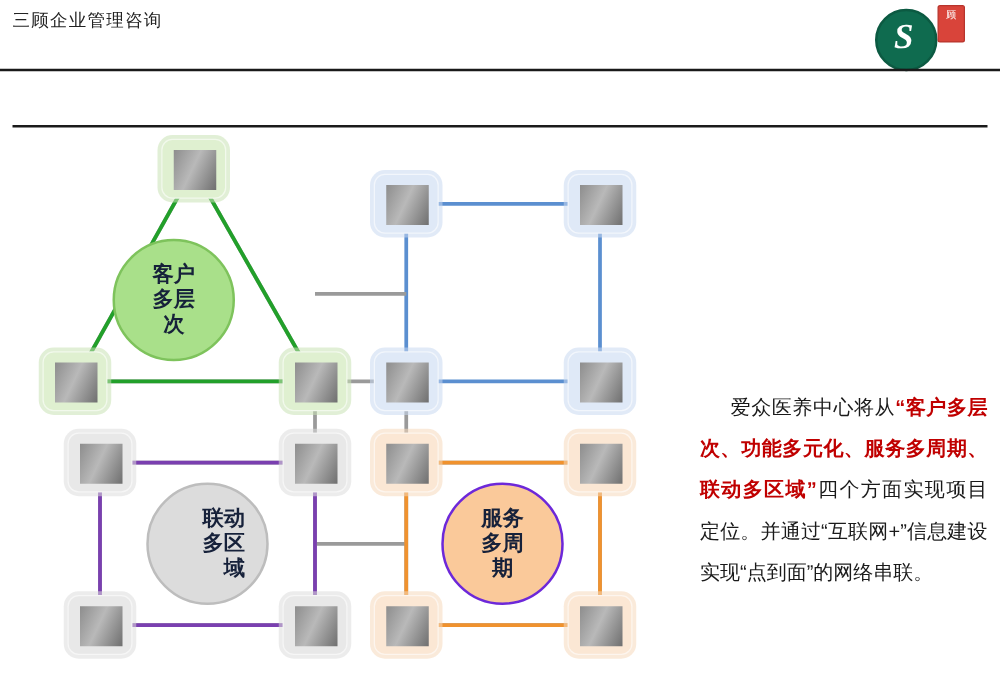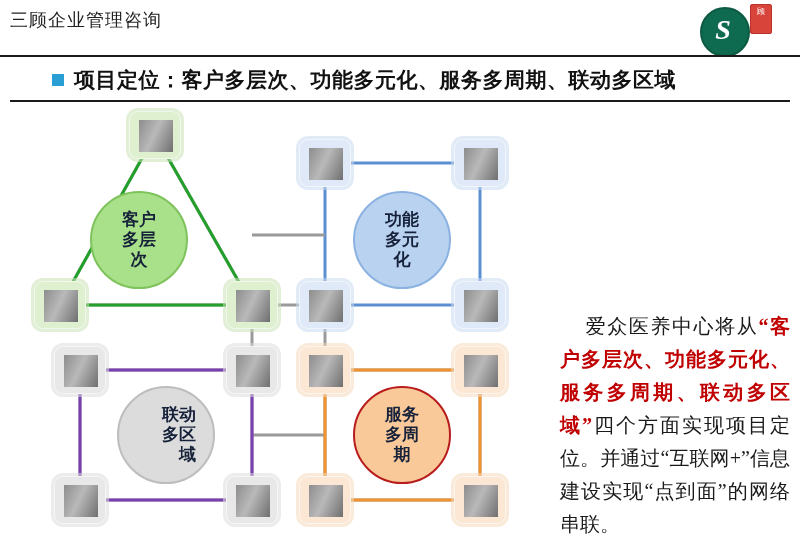"三顾企业管理咨询" .header-title { font-size: 18px -> 14px }
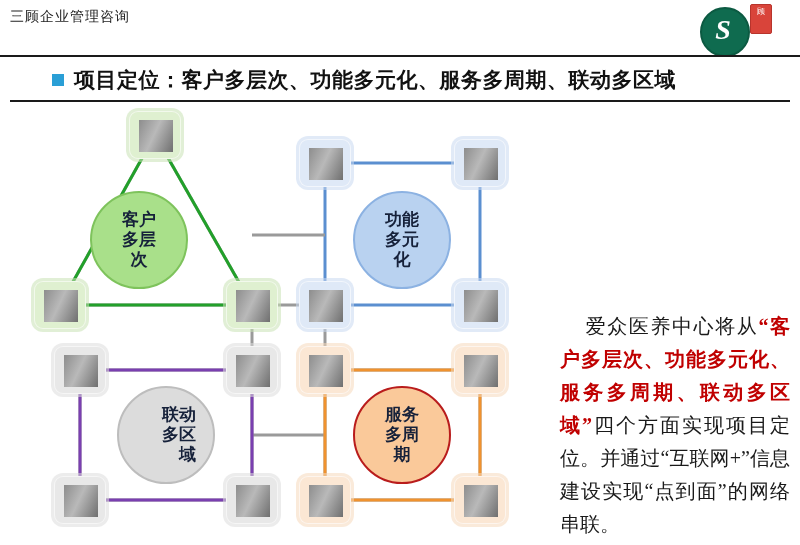"项目定位：客户多层次、功能多元化、服务多周期、联动多区域" div.section-heading { html: <div> <div></div> <div>项目定位：客户多层次、功能多元化、服务多周期、联动多区域</div> </div> -> none }
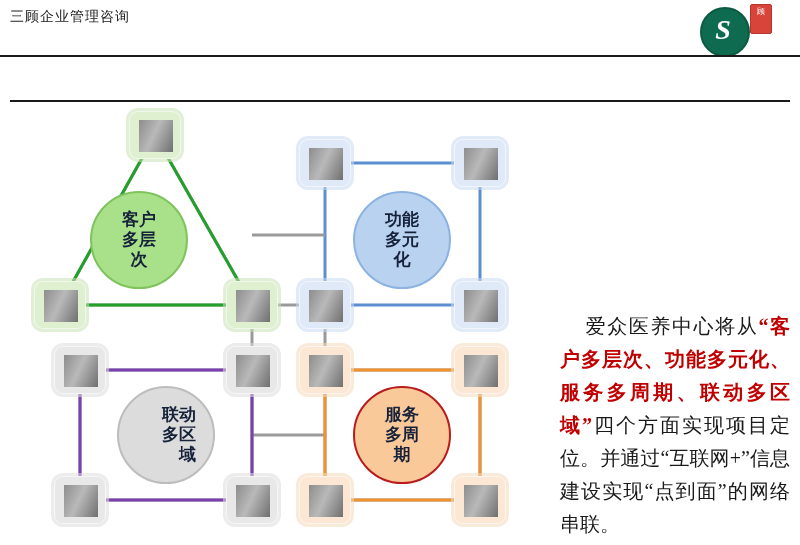"功能" div.circle { html: <div> <span> <span>功能</span> <span>多元</span> <span>化</span> </span> </div> -> none }
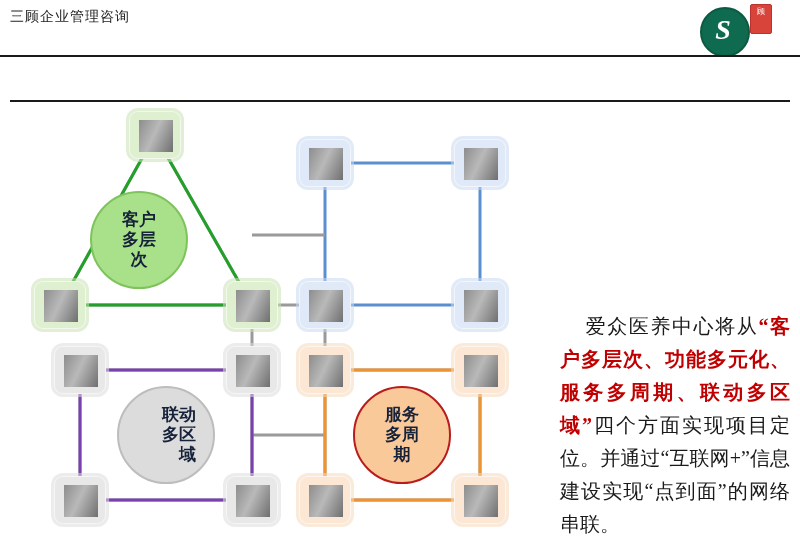"爱众医养中心将从“客户多层次、功能多元化、服务多周期、联动多区域”四个方面实现项" .text-block { font-family: Liberation Serif, serif -> none; font-size: 20px -> 16px }
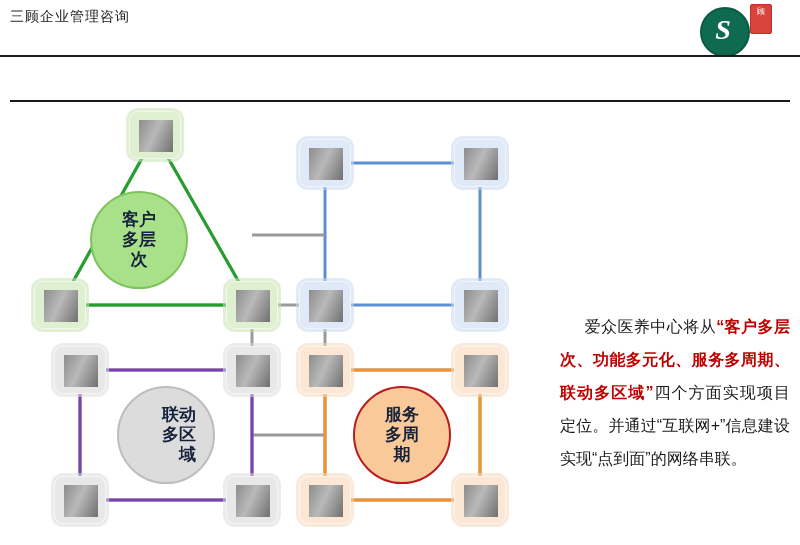"服务" .circle.c-orange { border: 2px solid #b91c1c -> 2px solid #6d28d9 }
